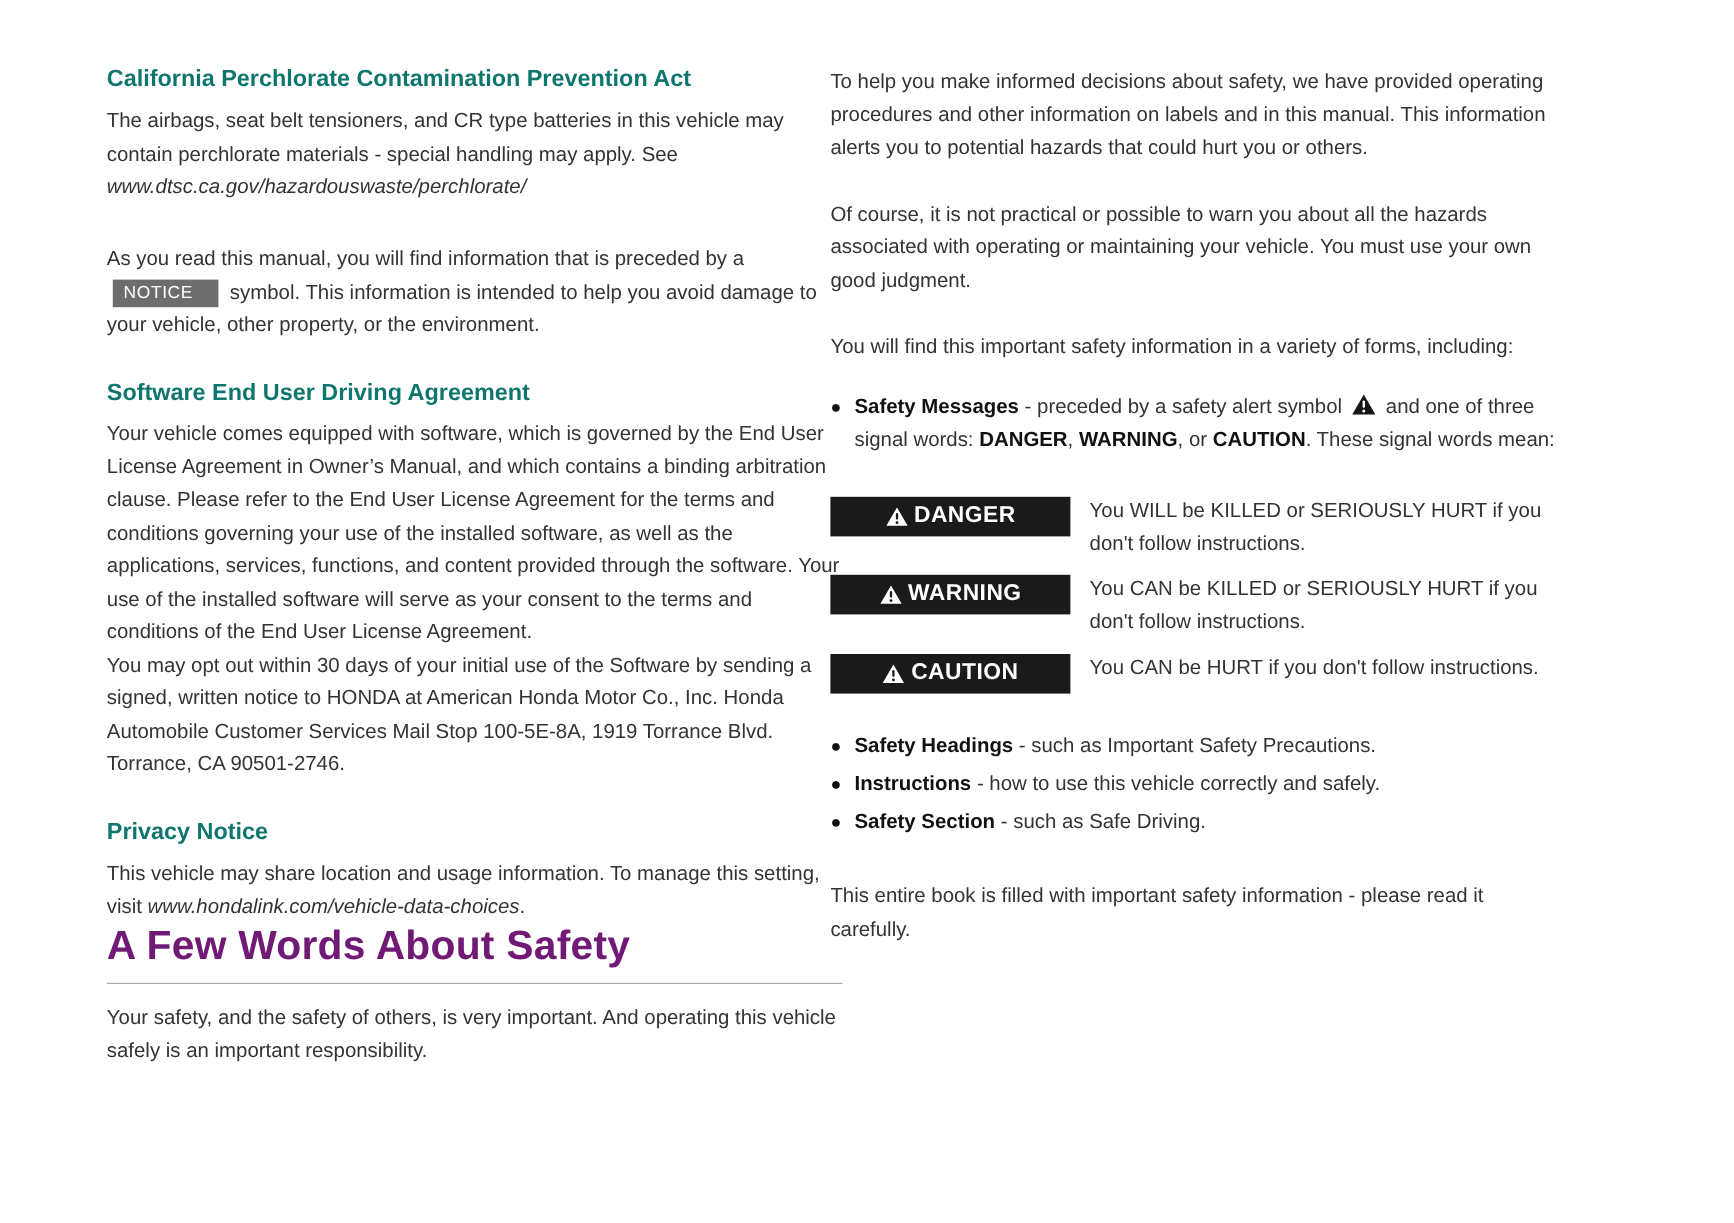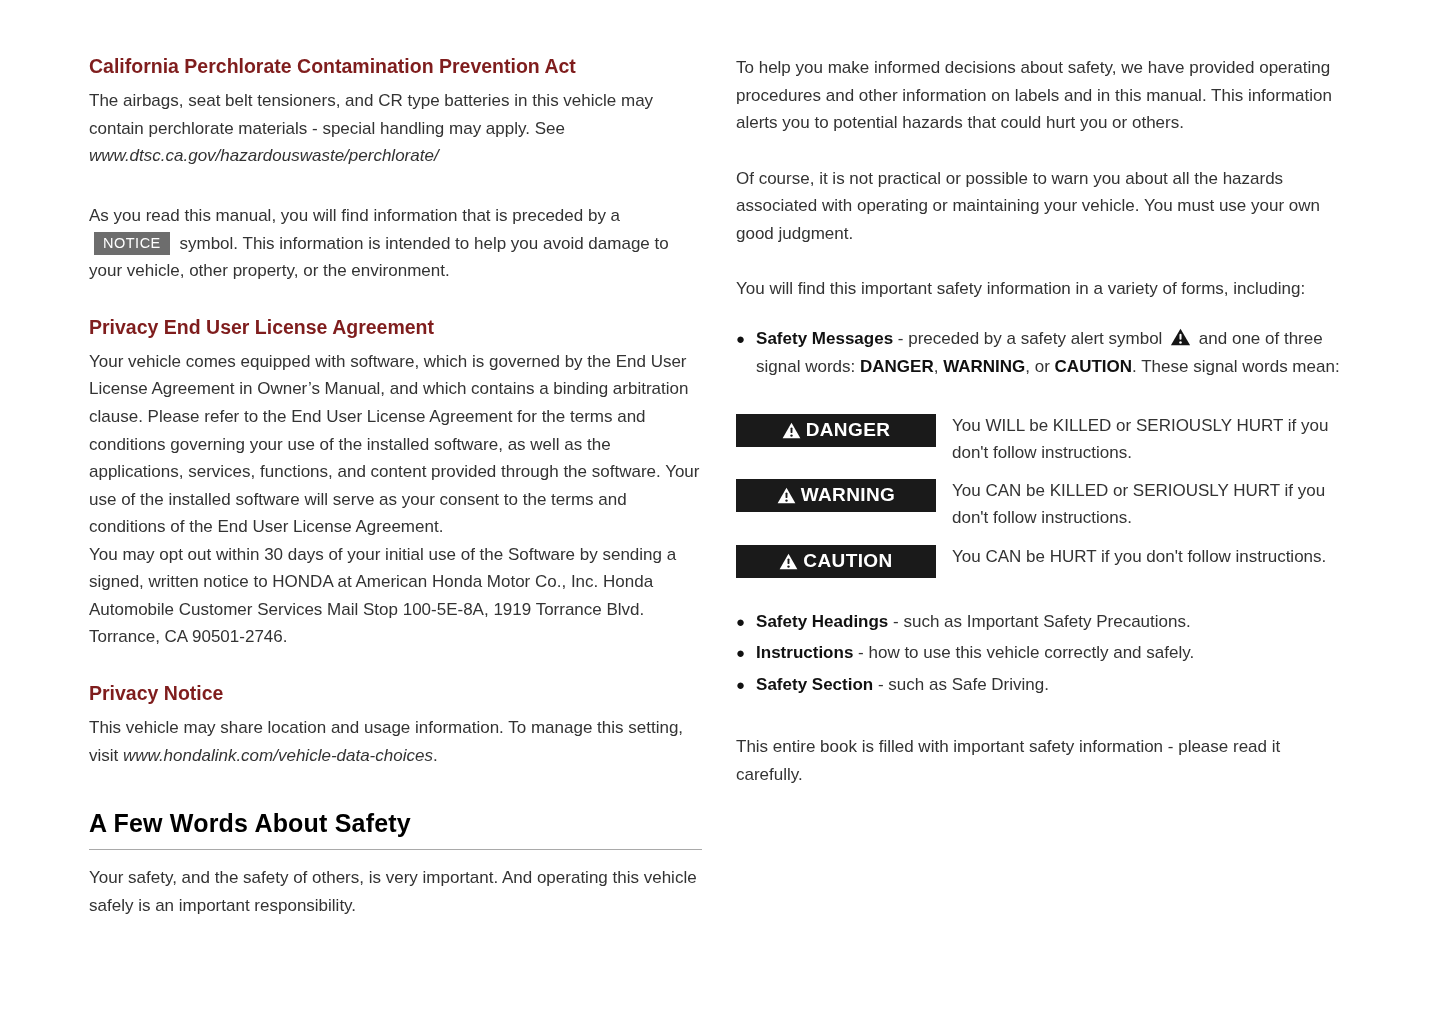"California Perchlorate Contamination" h3 { color: #7f1d1d -> #0f766e }
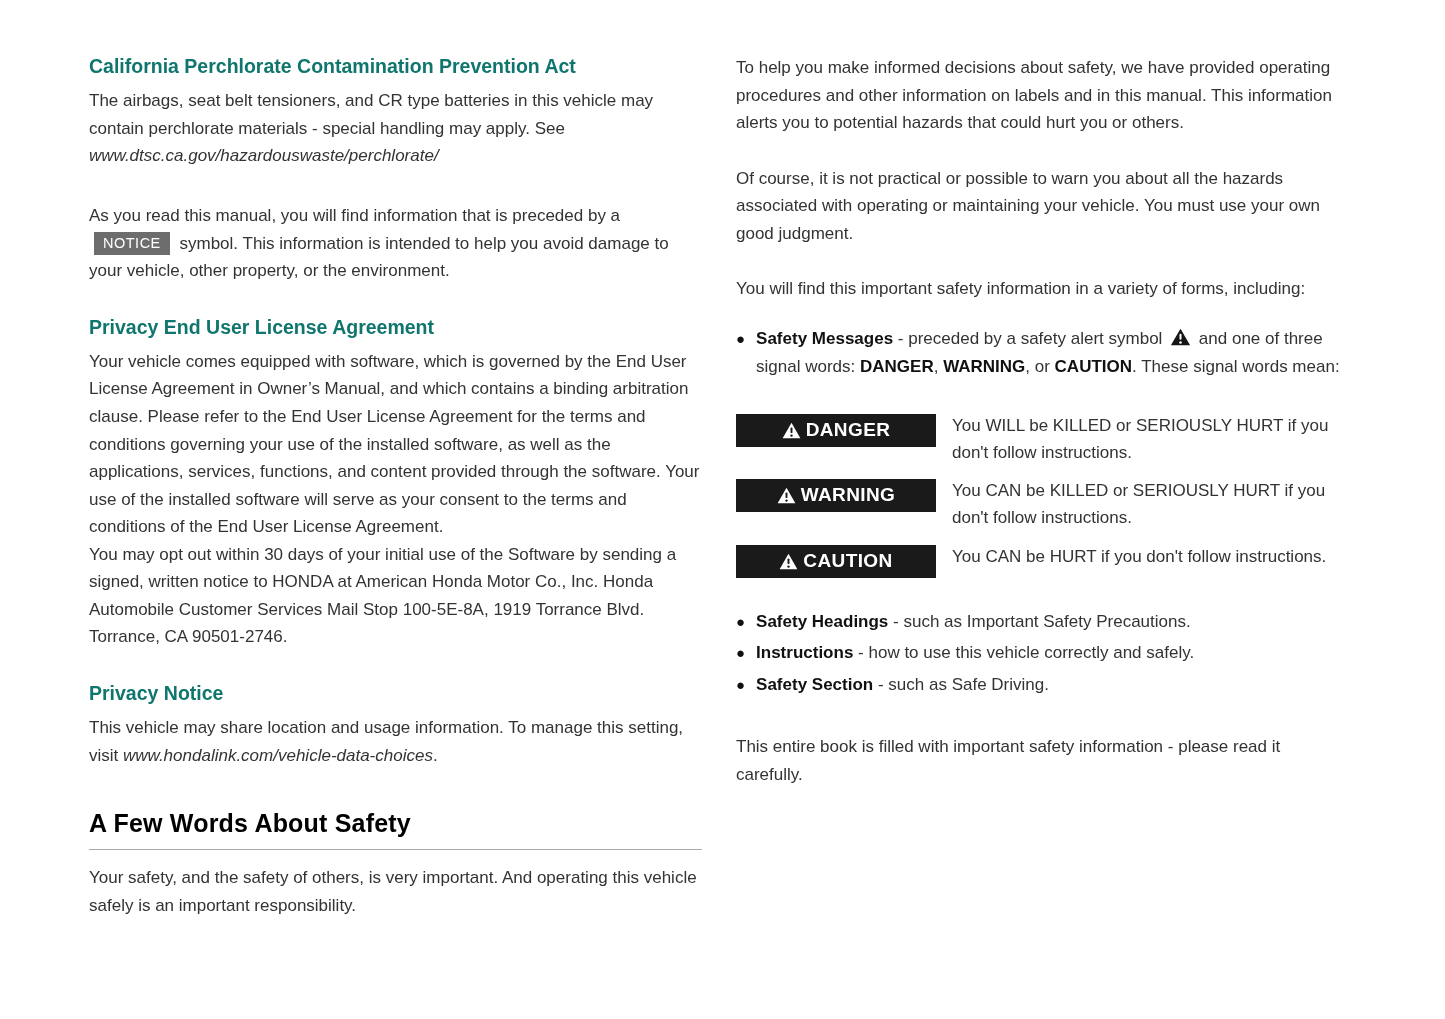"To help you make informed" .col-right { left: 736px -> 692px }
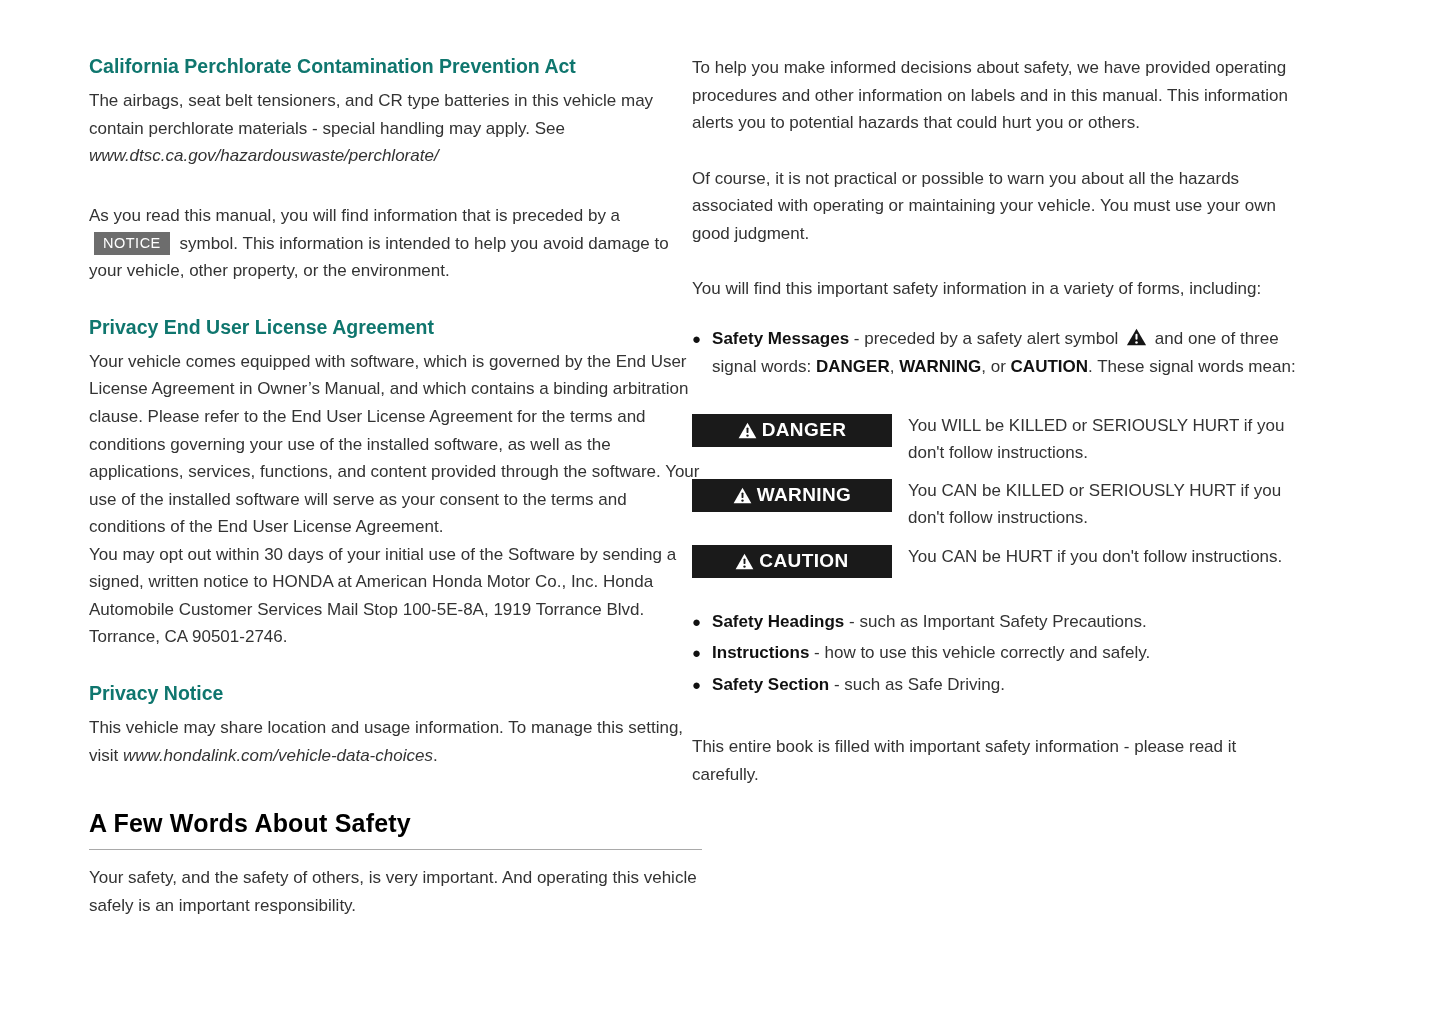"NOTICE" .notice-badge { padding: 2px 9px 3px 9px -> 2px 21px 3px 9px }
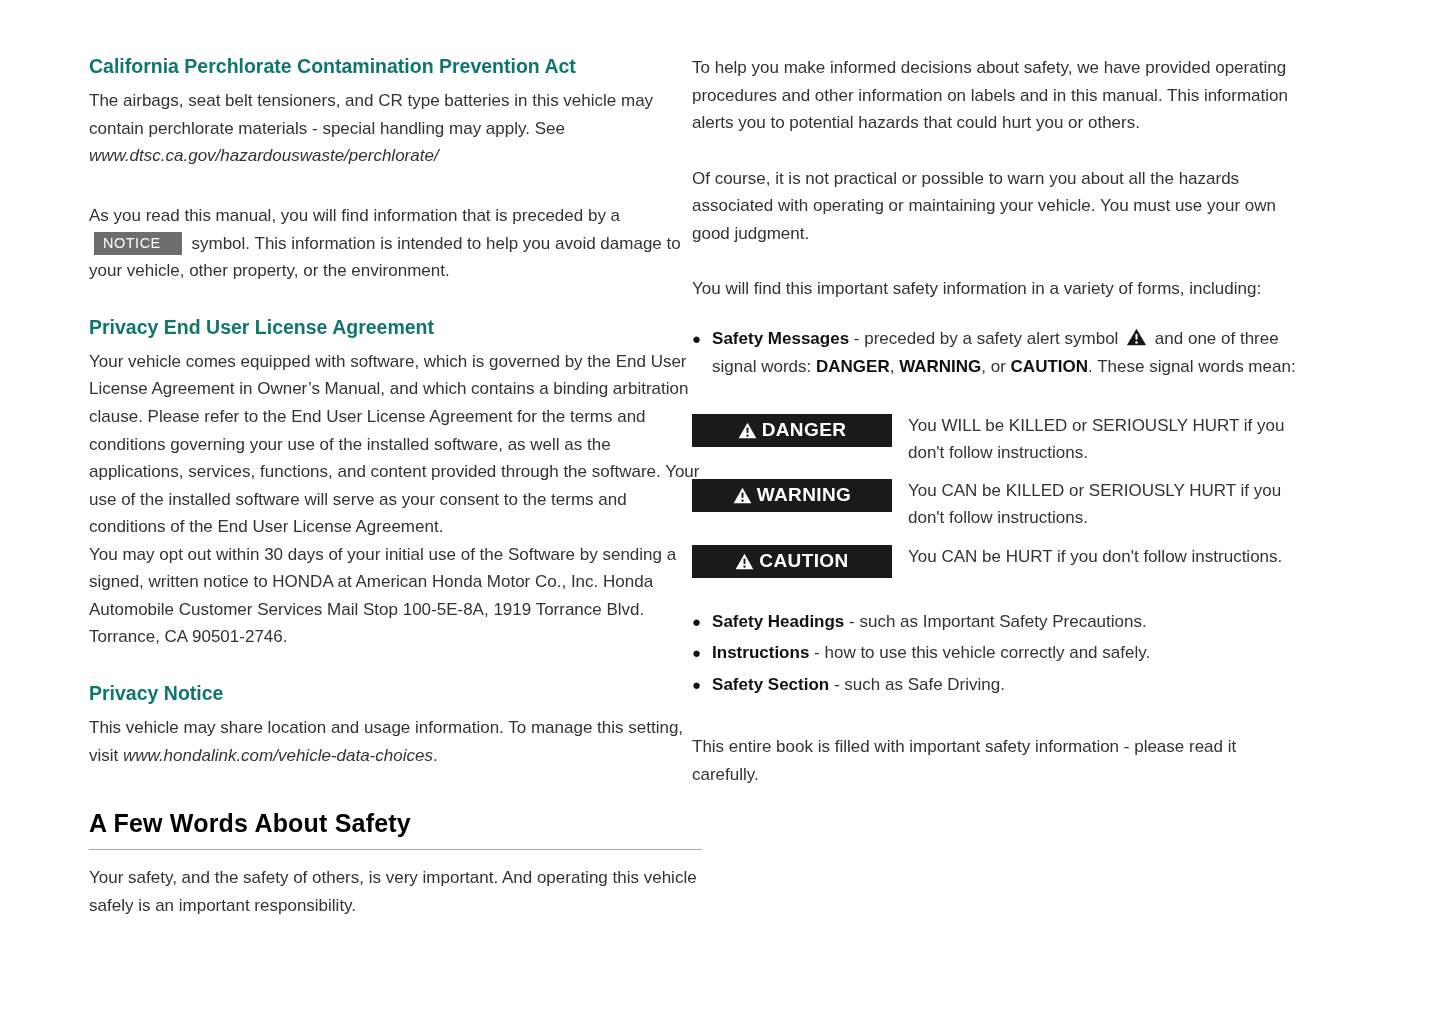"Privacy End User License Agreement" h3 { text: Privacy End User License -> Software End User Driving }
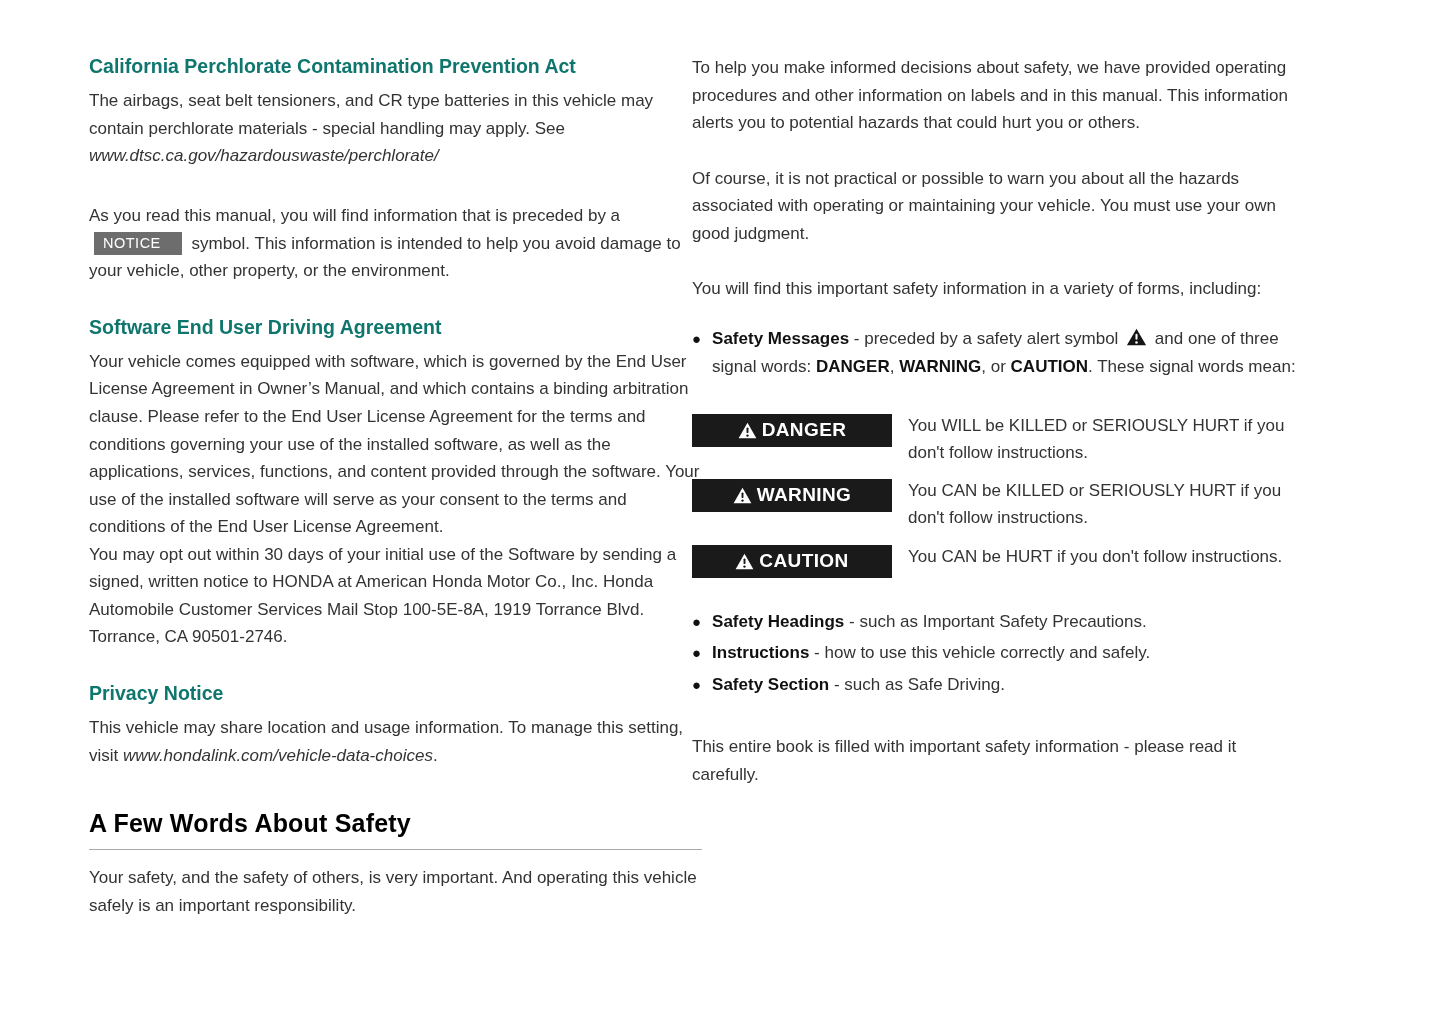"A Few Words About Safety" h1.page-title { color: #000000 -> #701a75; font-size: 25px -> 34px; margin-top: 40px -> none }
